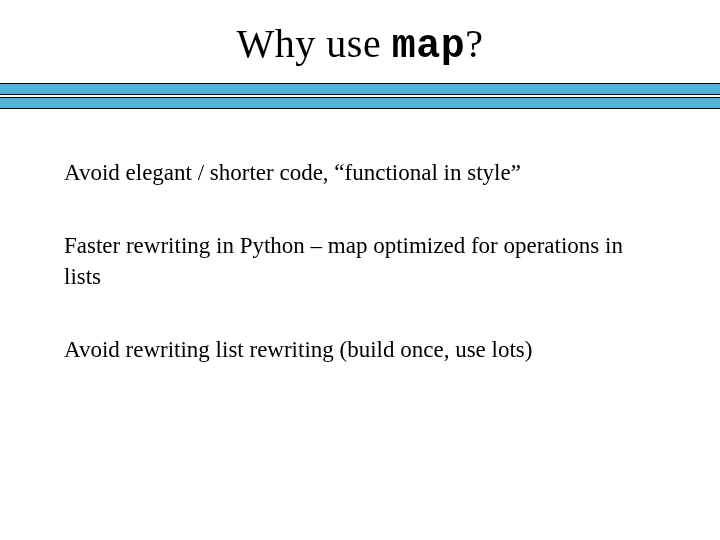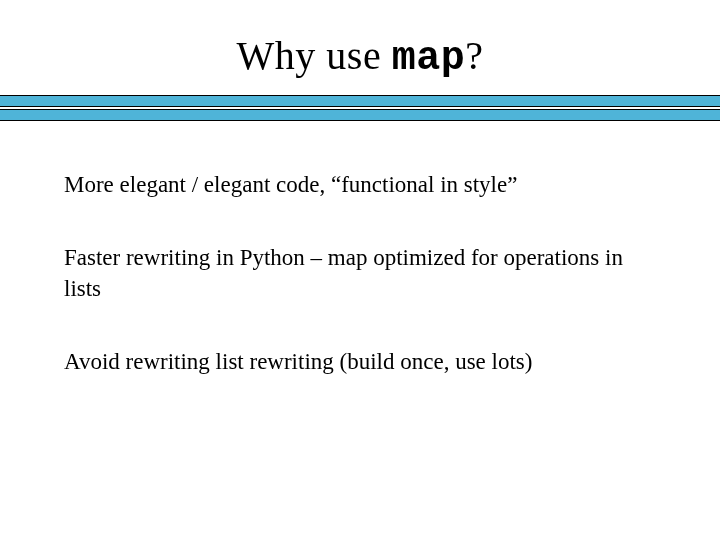"Why use map?" .title-wrap { padding-top: 32px -> 20px }
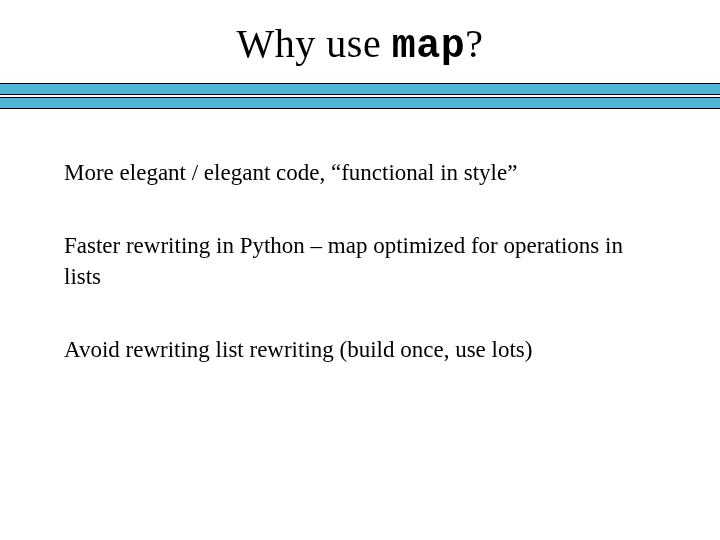"More elegant / elegant code," p.bullet { text: More elegant / elegant -> Avoid elegant / shorter }
